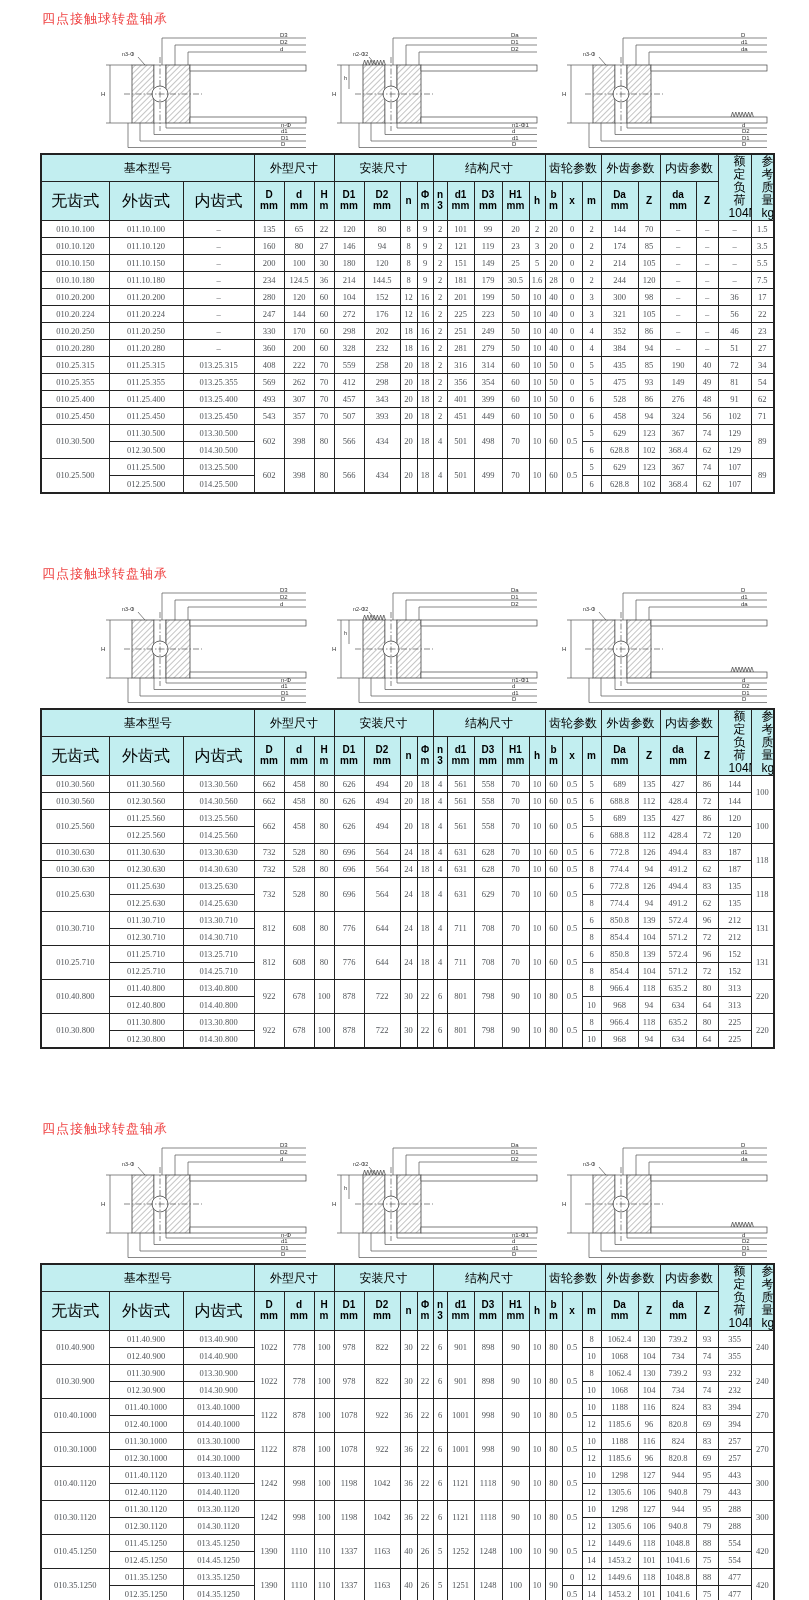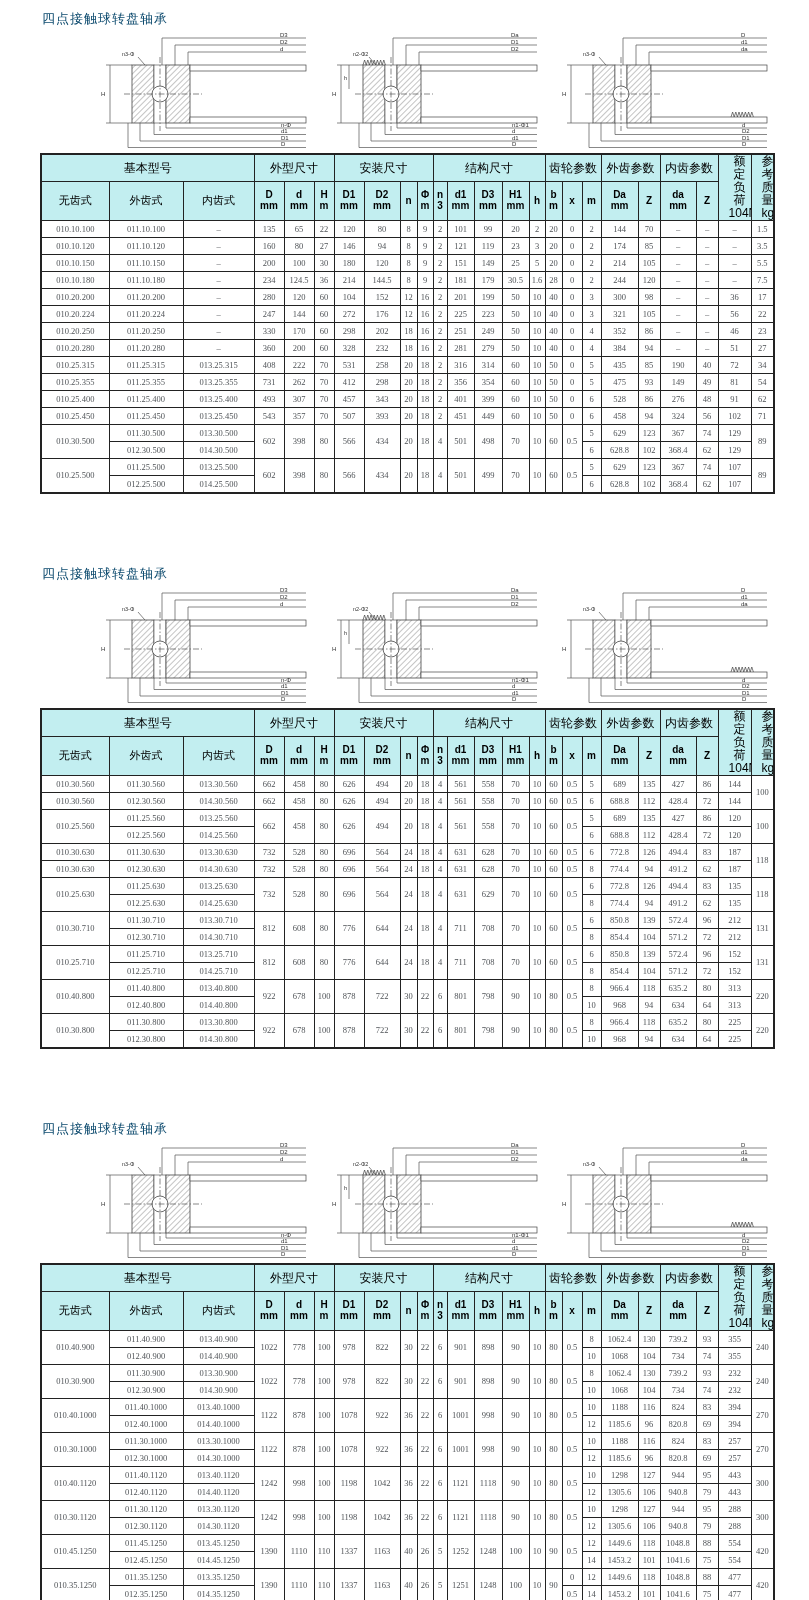"四点接触球转盘轴承" .sec-title { color: #0c4a6e -> #ef4444 }
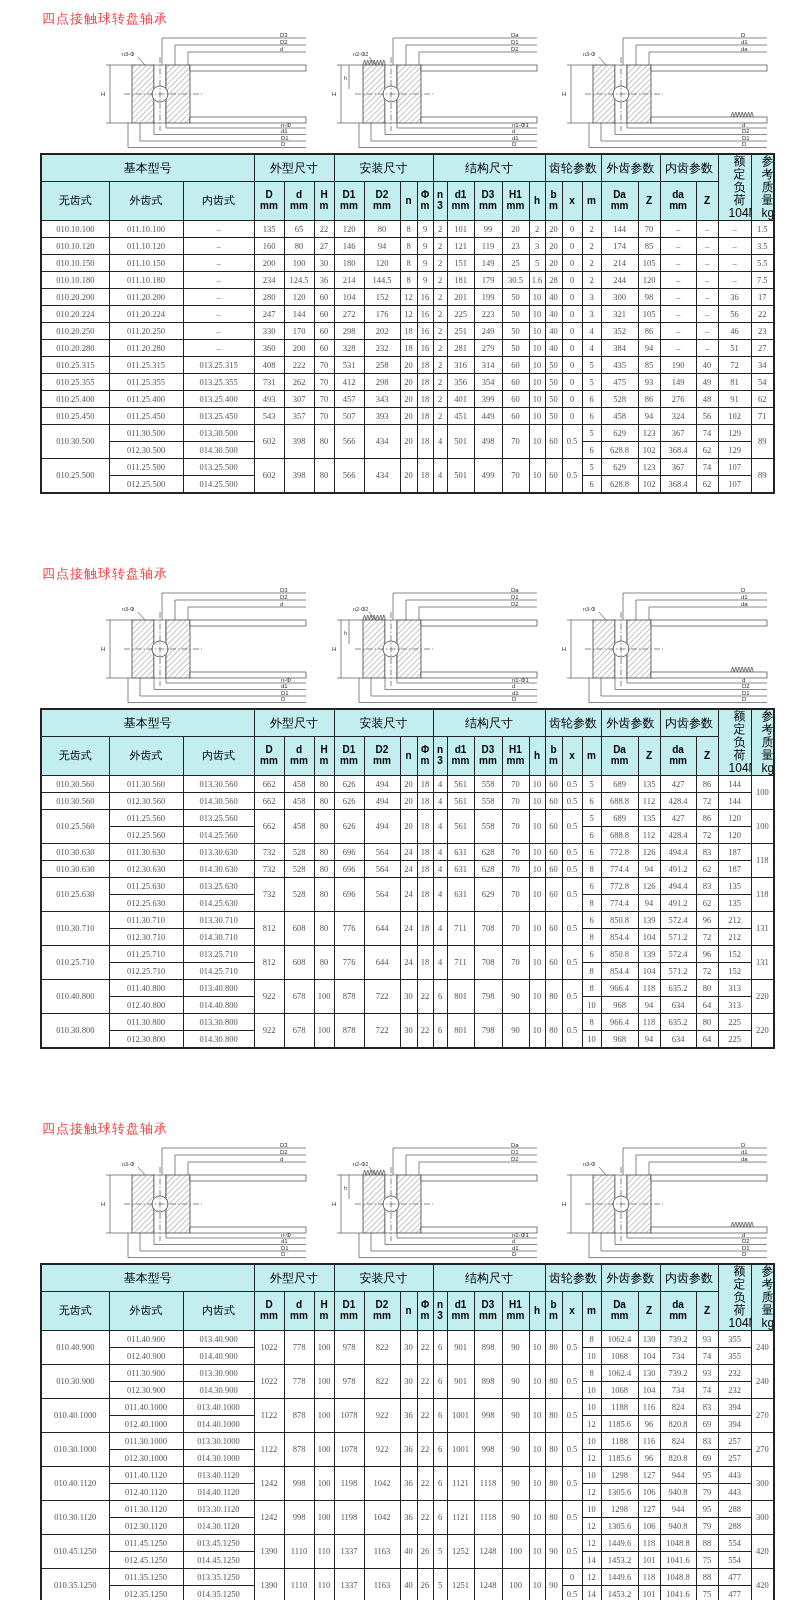"无齿式" .tb tr.s-row th.cjk { font-size: 11px -> 16px }
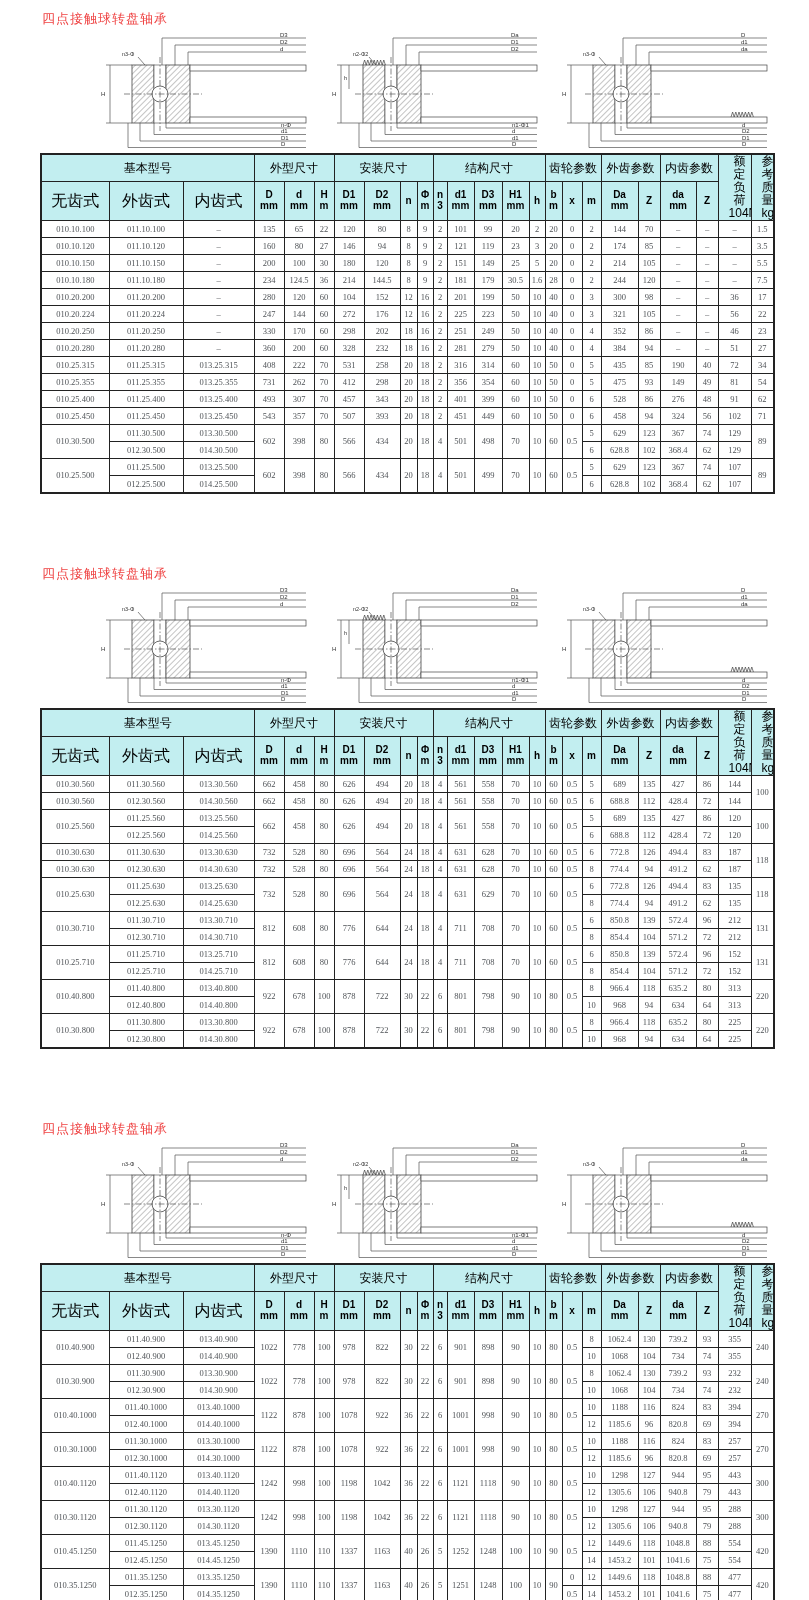"531" div { text: 531 -> 559 }
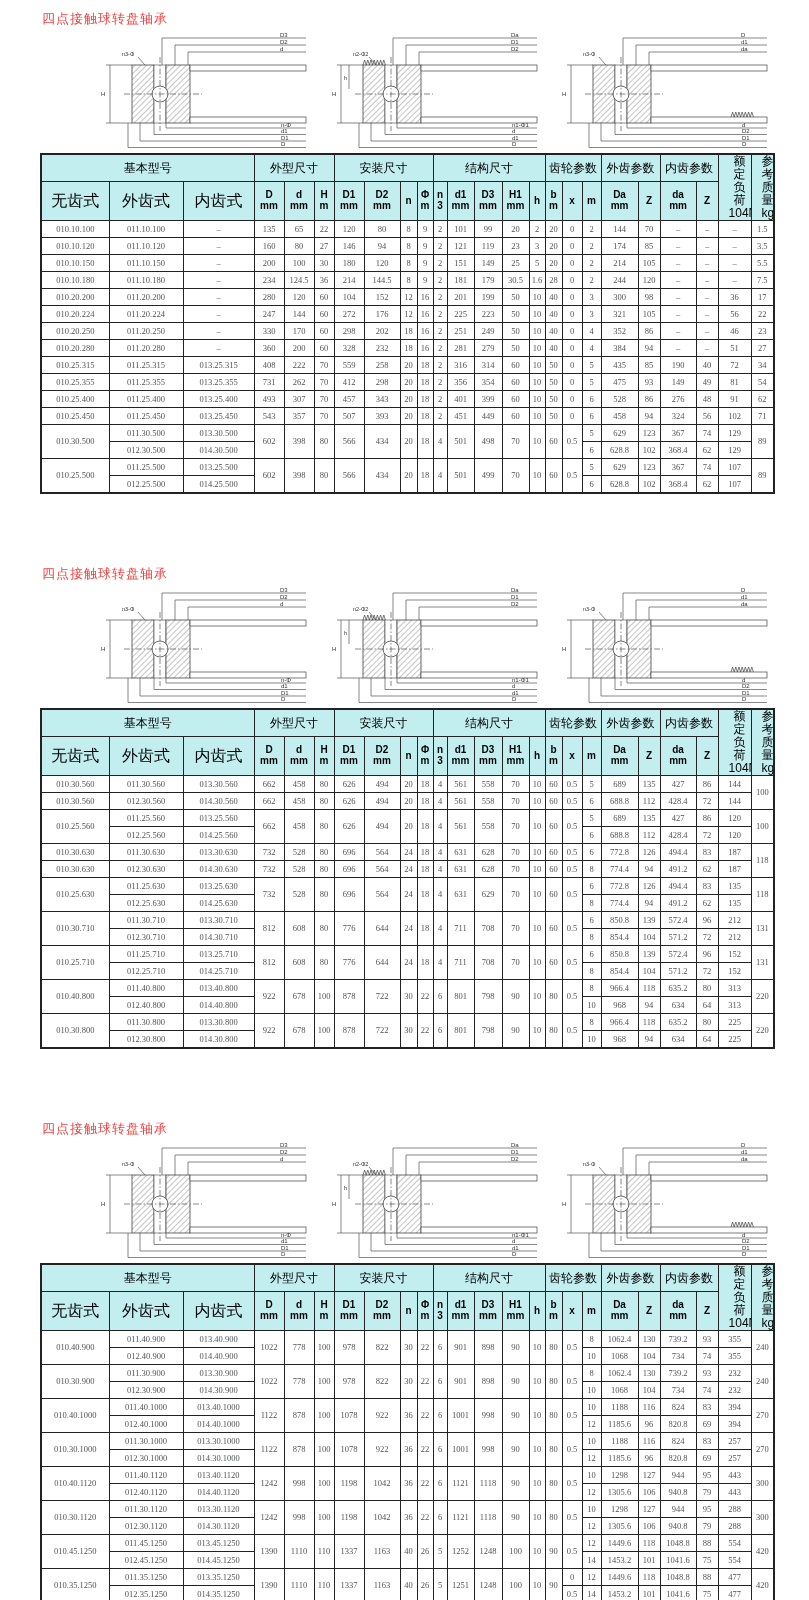"731" div { text: 731 -> 569 }
